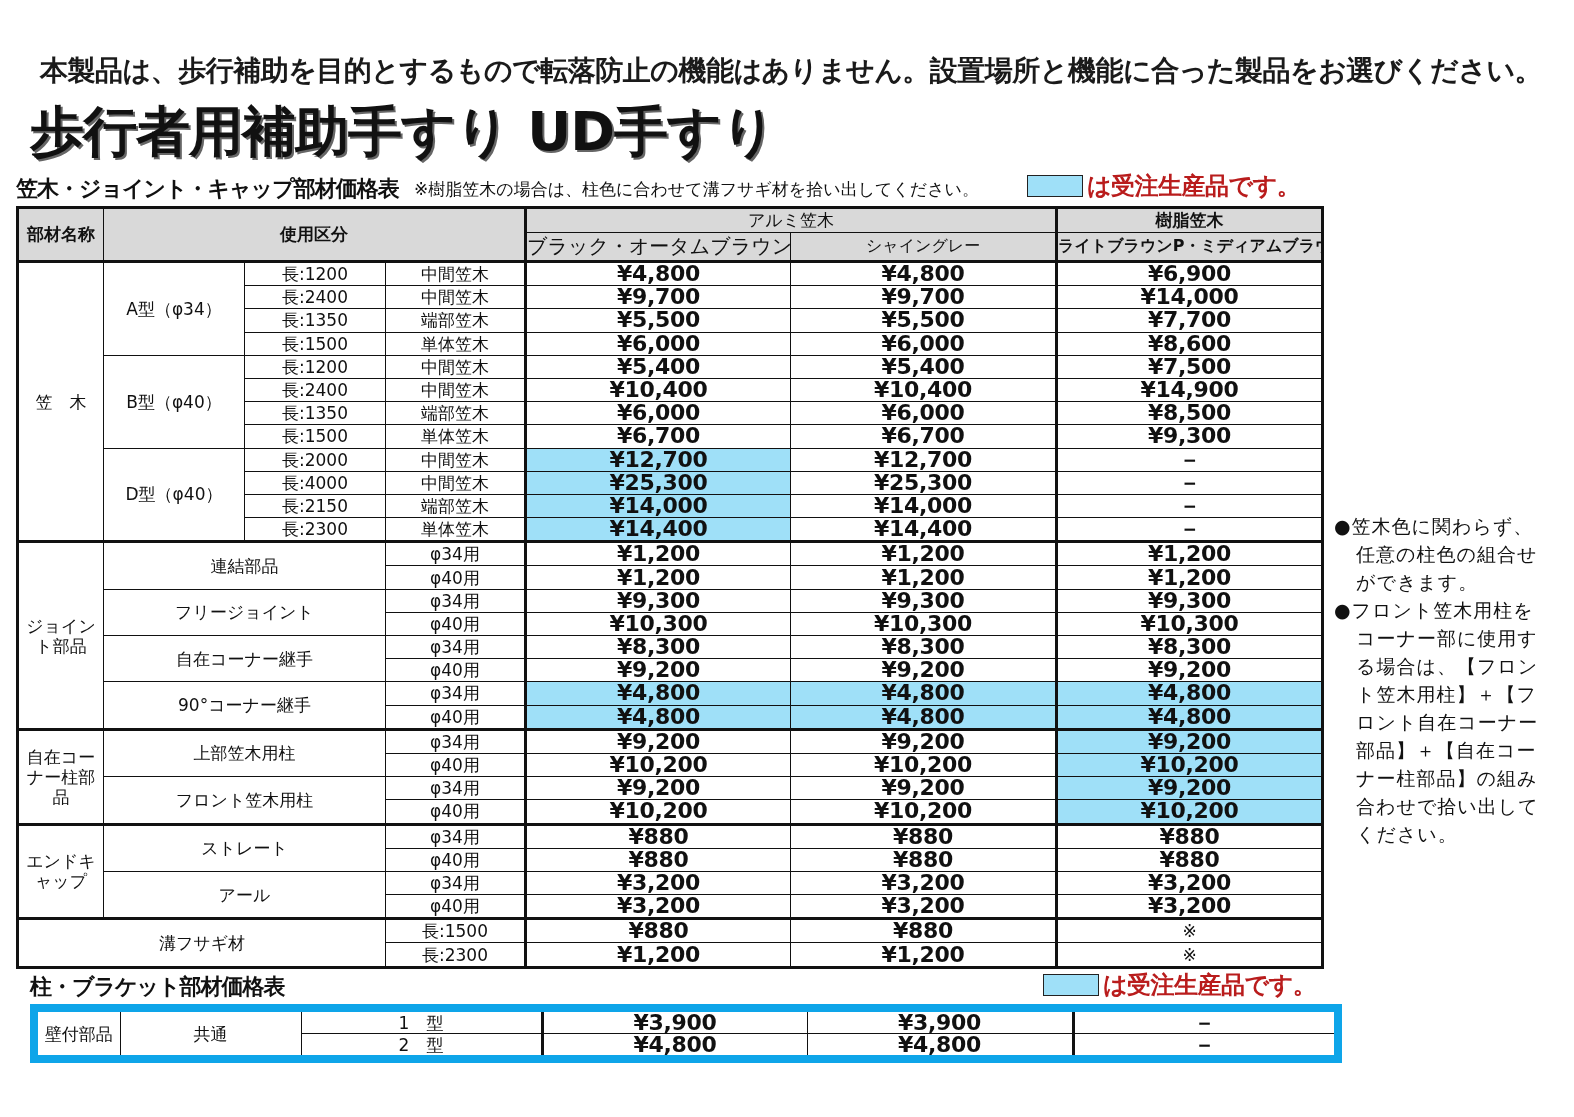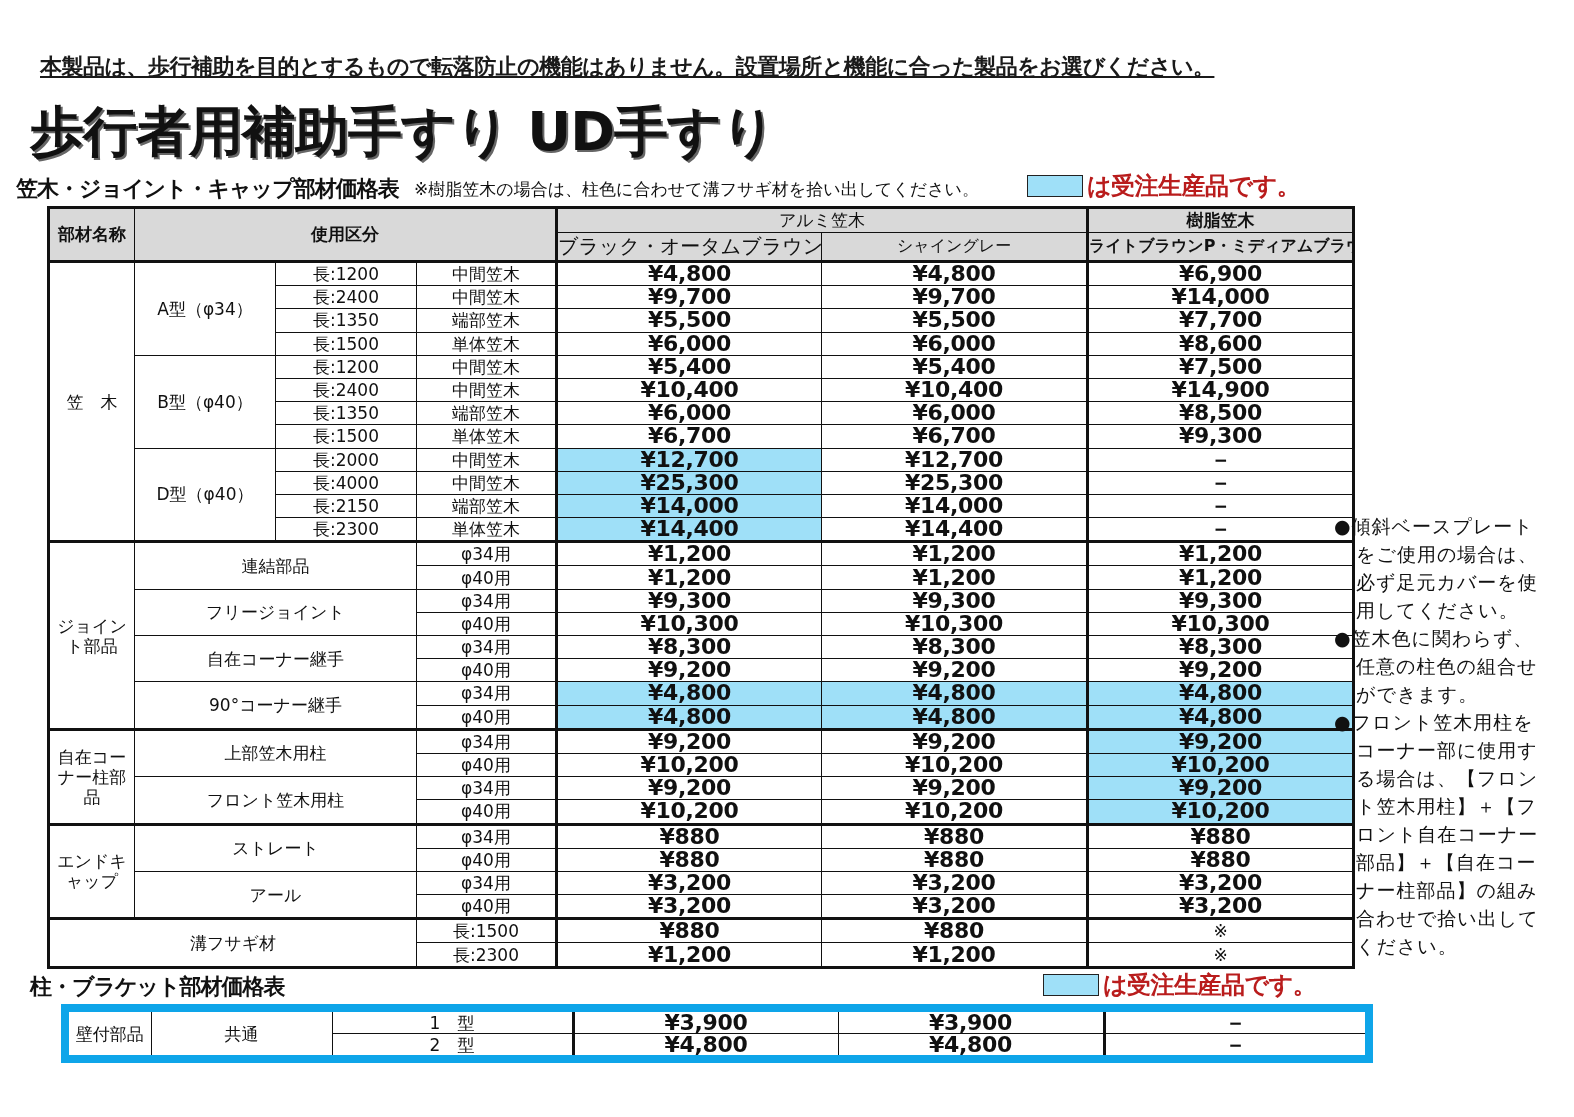"本製品は、歩行補助を目的とするもので転落防止の機能はありません。設置場所と機能に" .notice { font-size: 22px -> 28px; text-decoration: underline -> none }
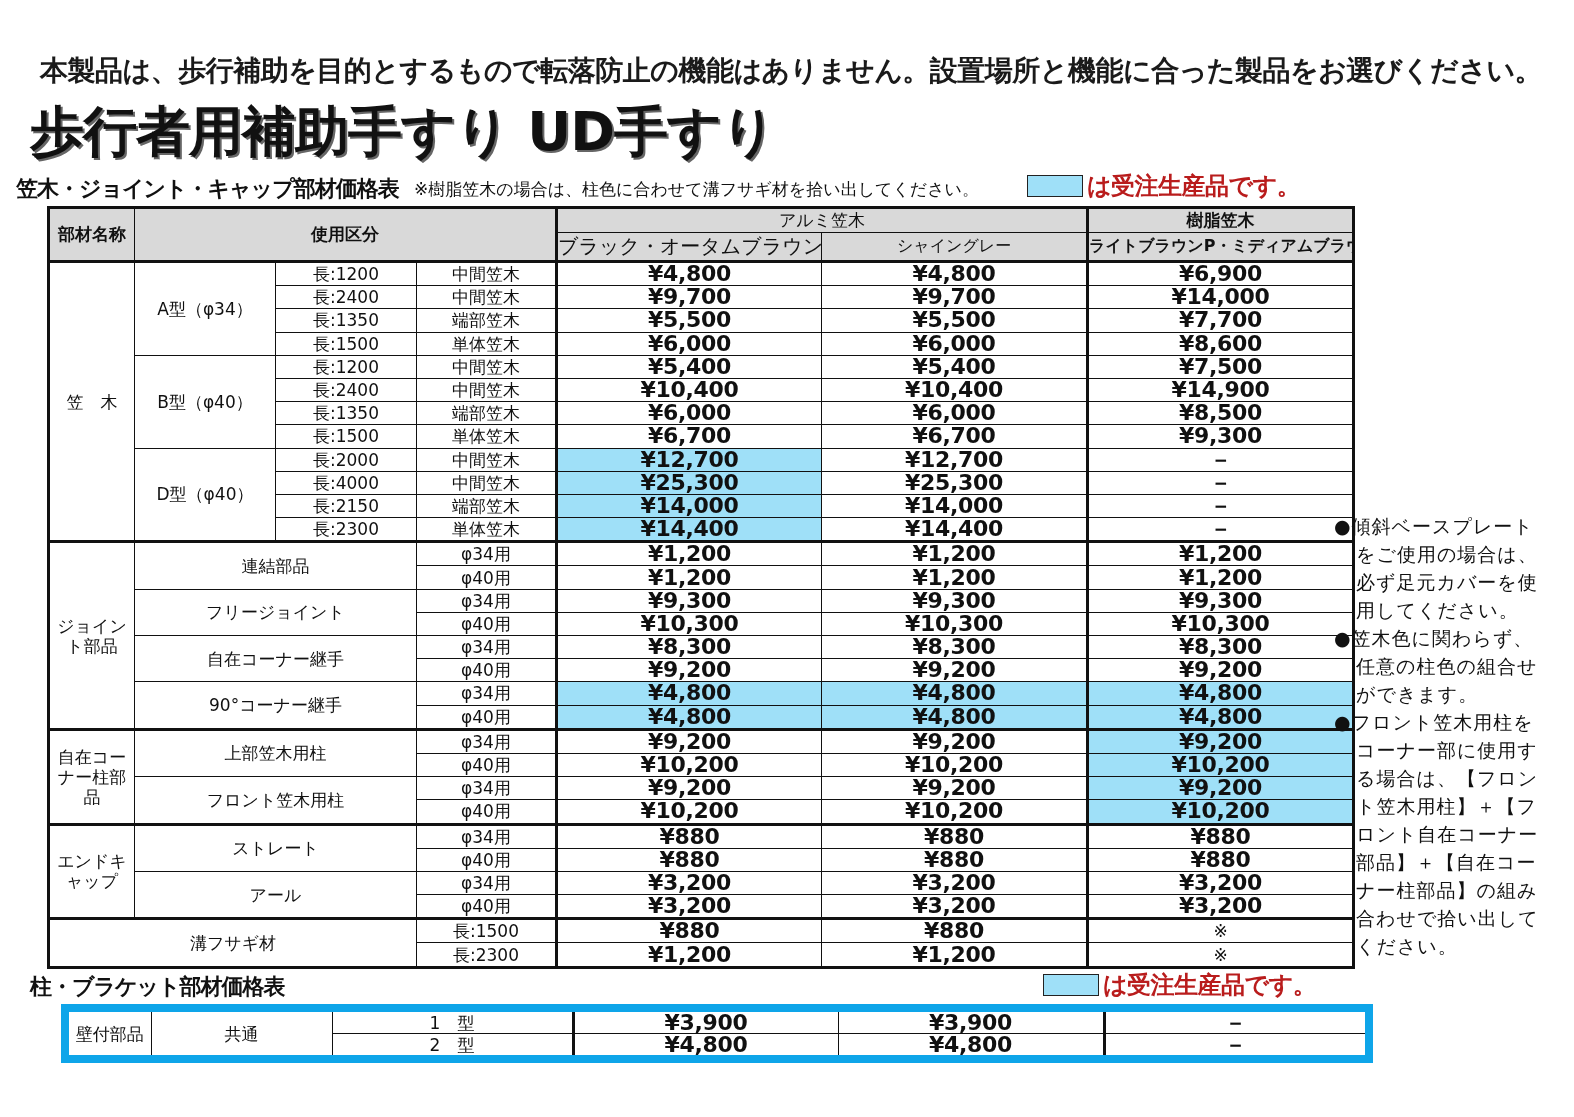"部材名称" table { margin-left: 31px -> none }
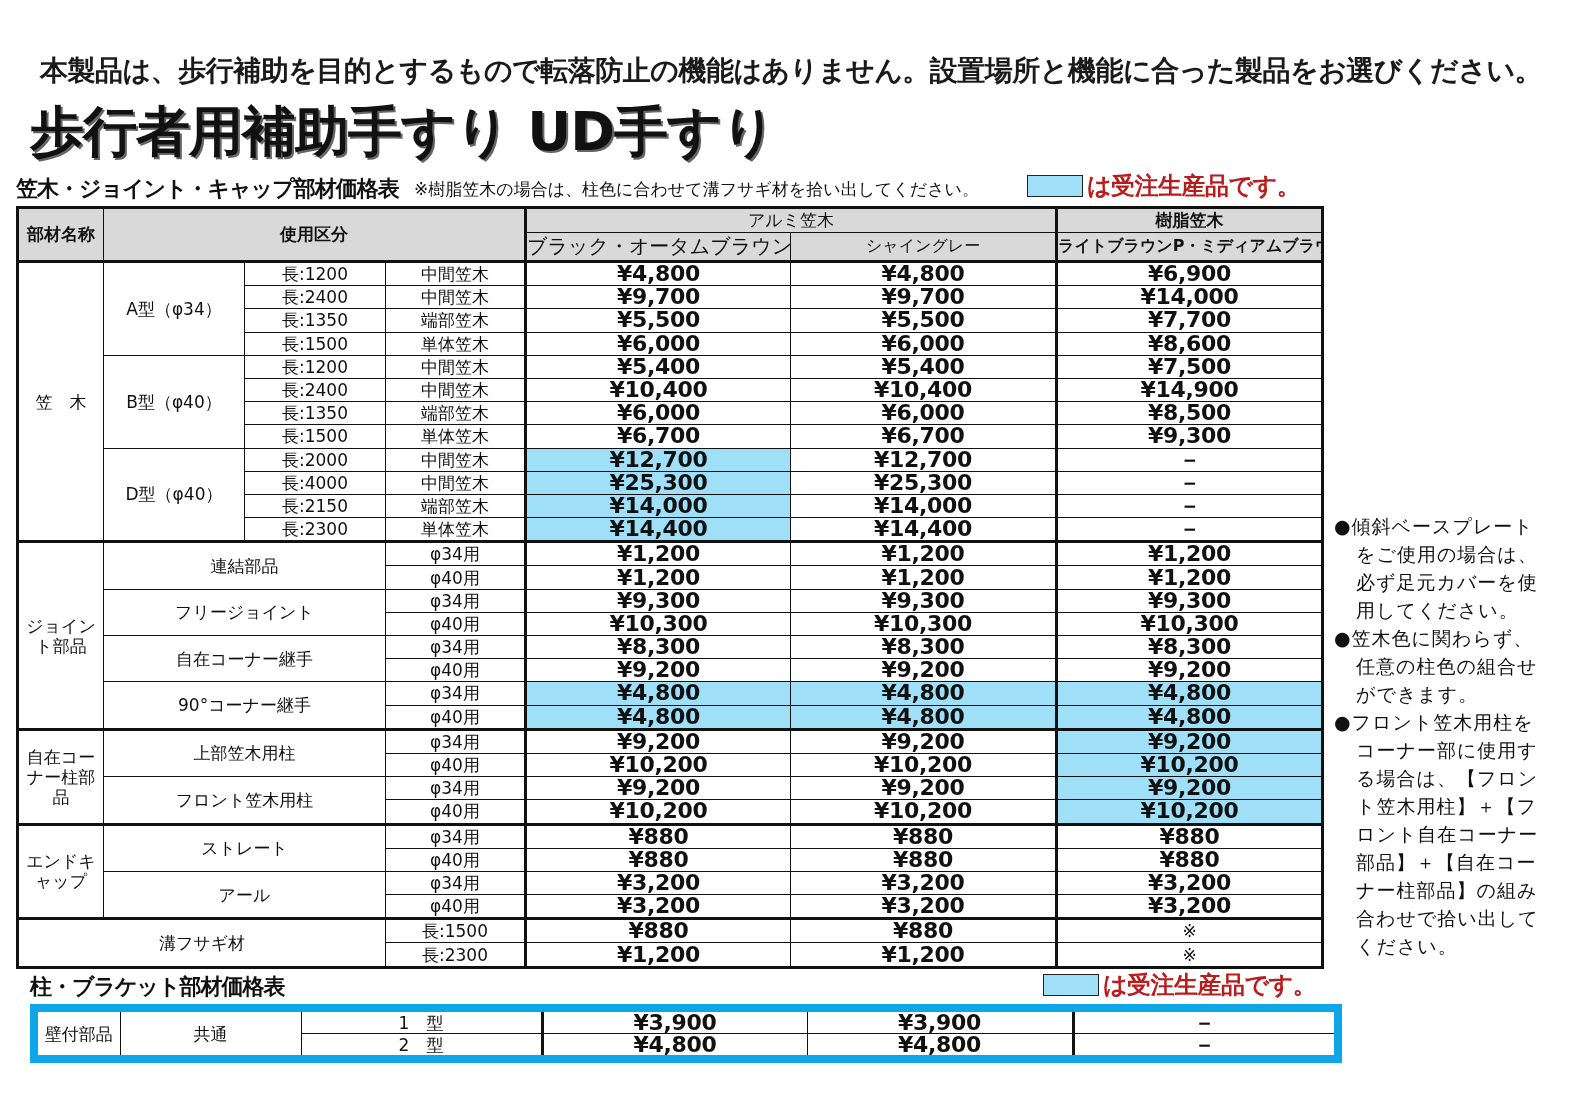"●傾斜ベースプレートをご使用の場合は、必ず足元カバーを使用してください。" div.n { html: <div>●傾斜ベースプレートをご使用の場合は、必ず足元カバーを使用してください。</div> -> none }
